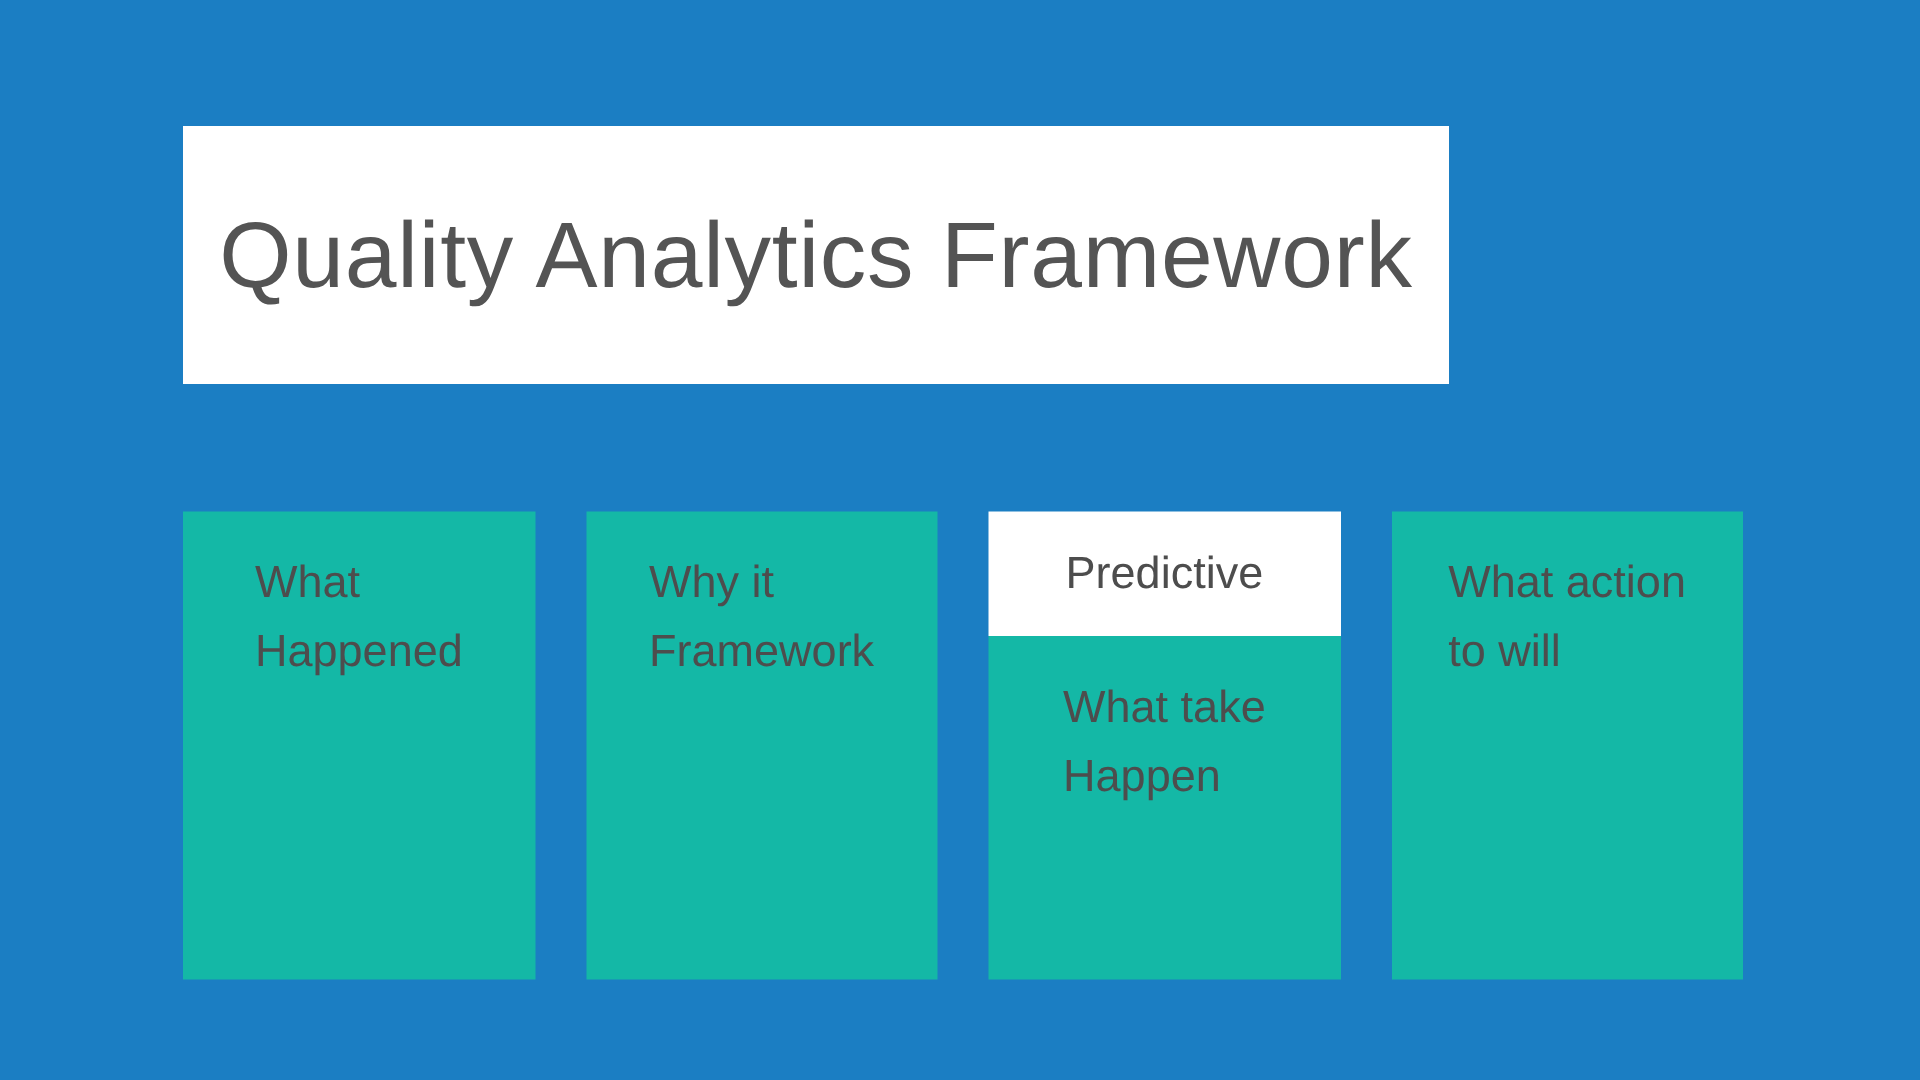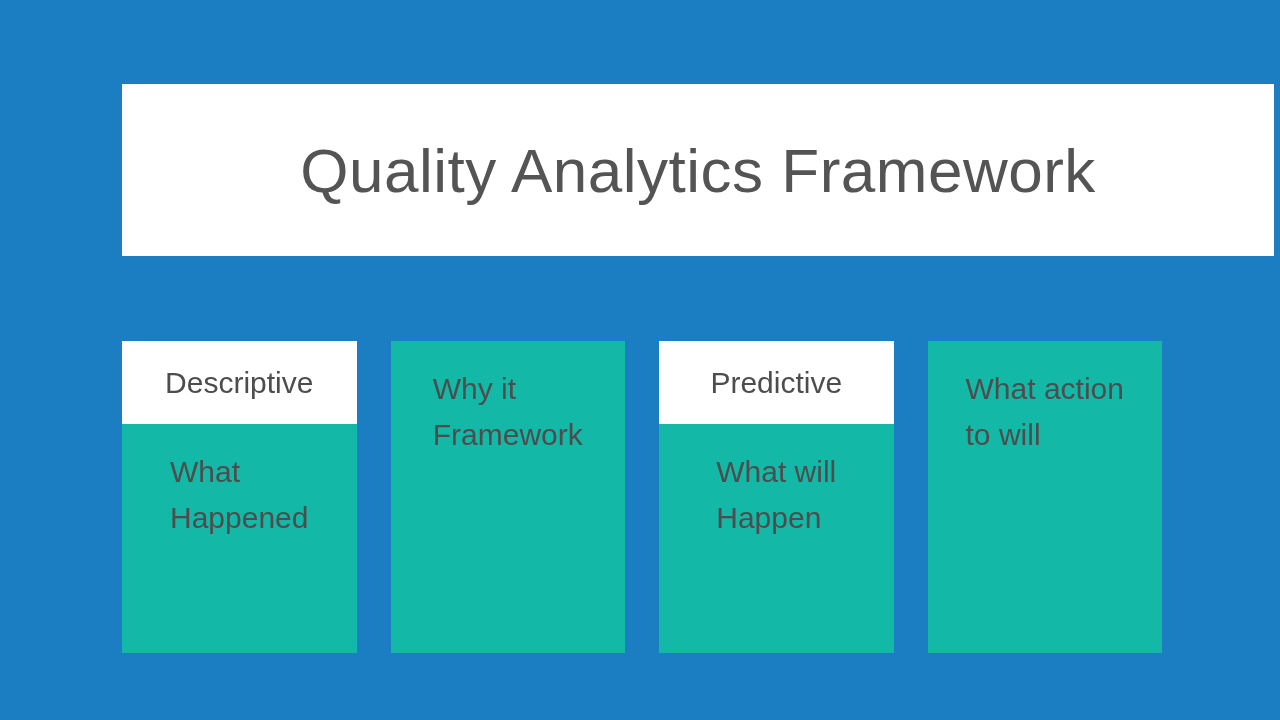"Quality Analytics Framework" .title-card { width: 1152px -> 844px }
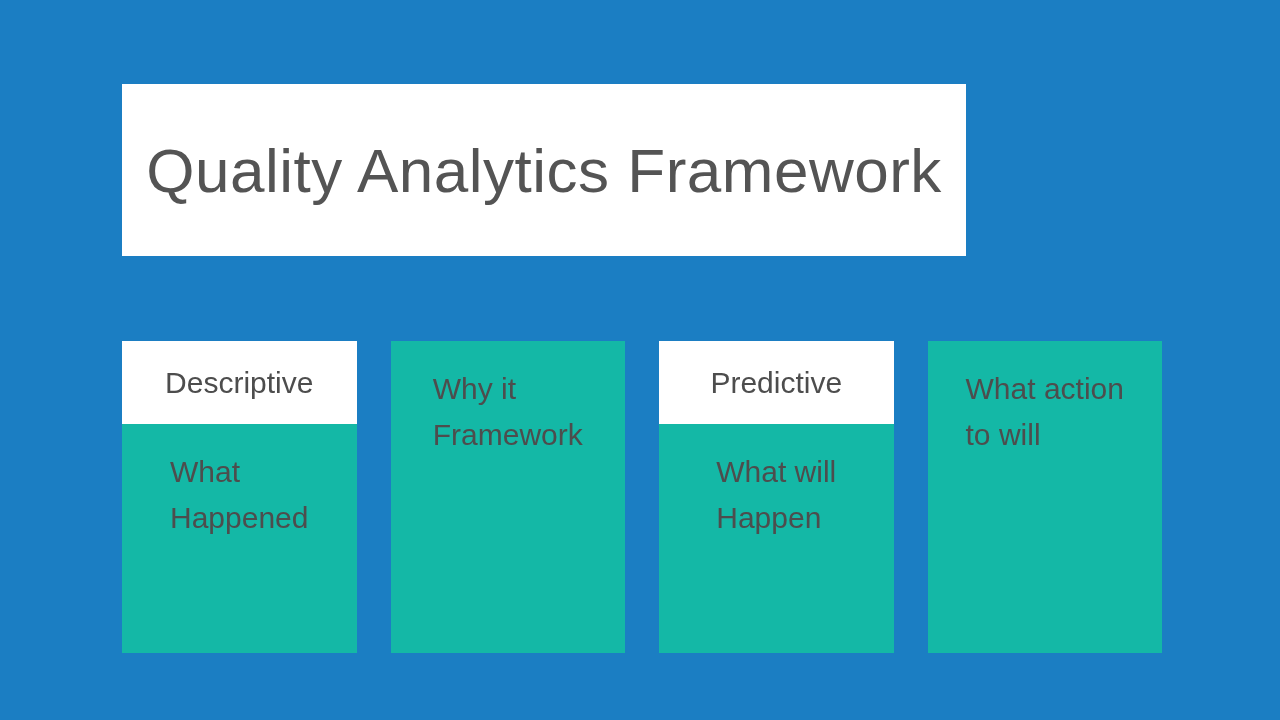"Descriptive" div.card-header { html: <div>Descriptive</div> -> none }
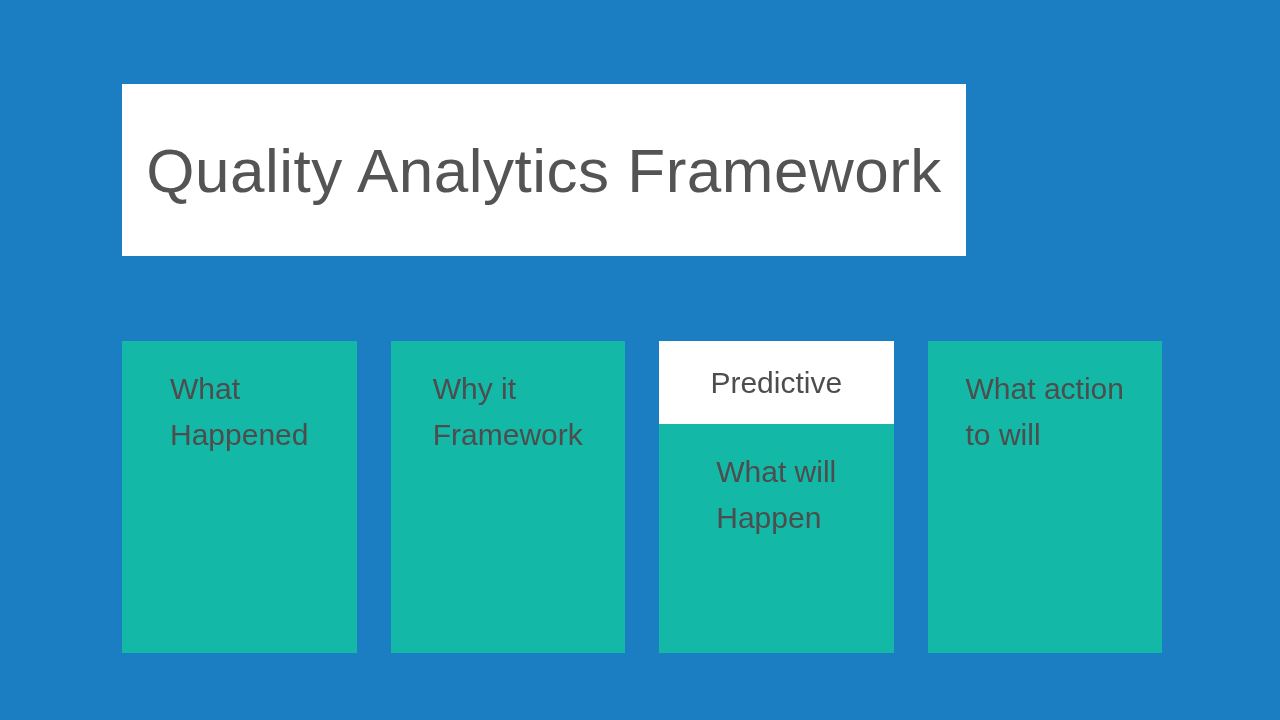"What will" div.card-body-text { text: will -> take }
